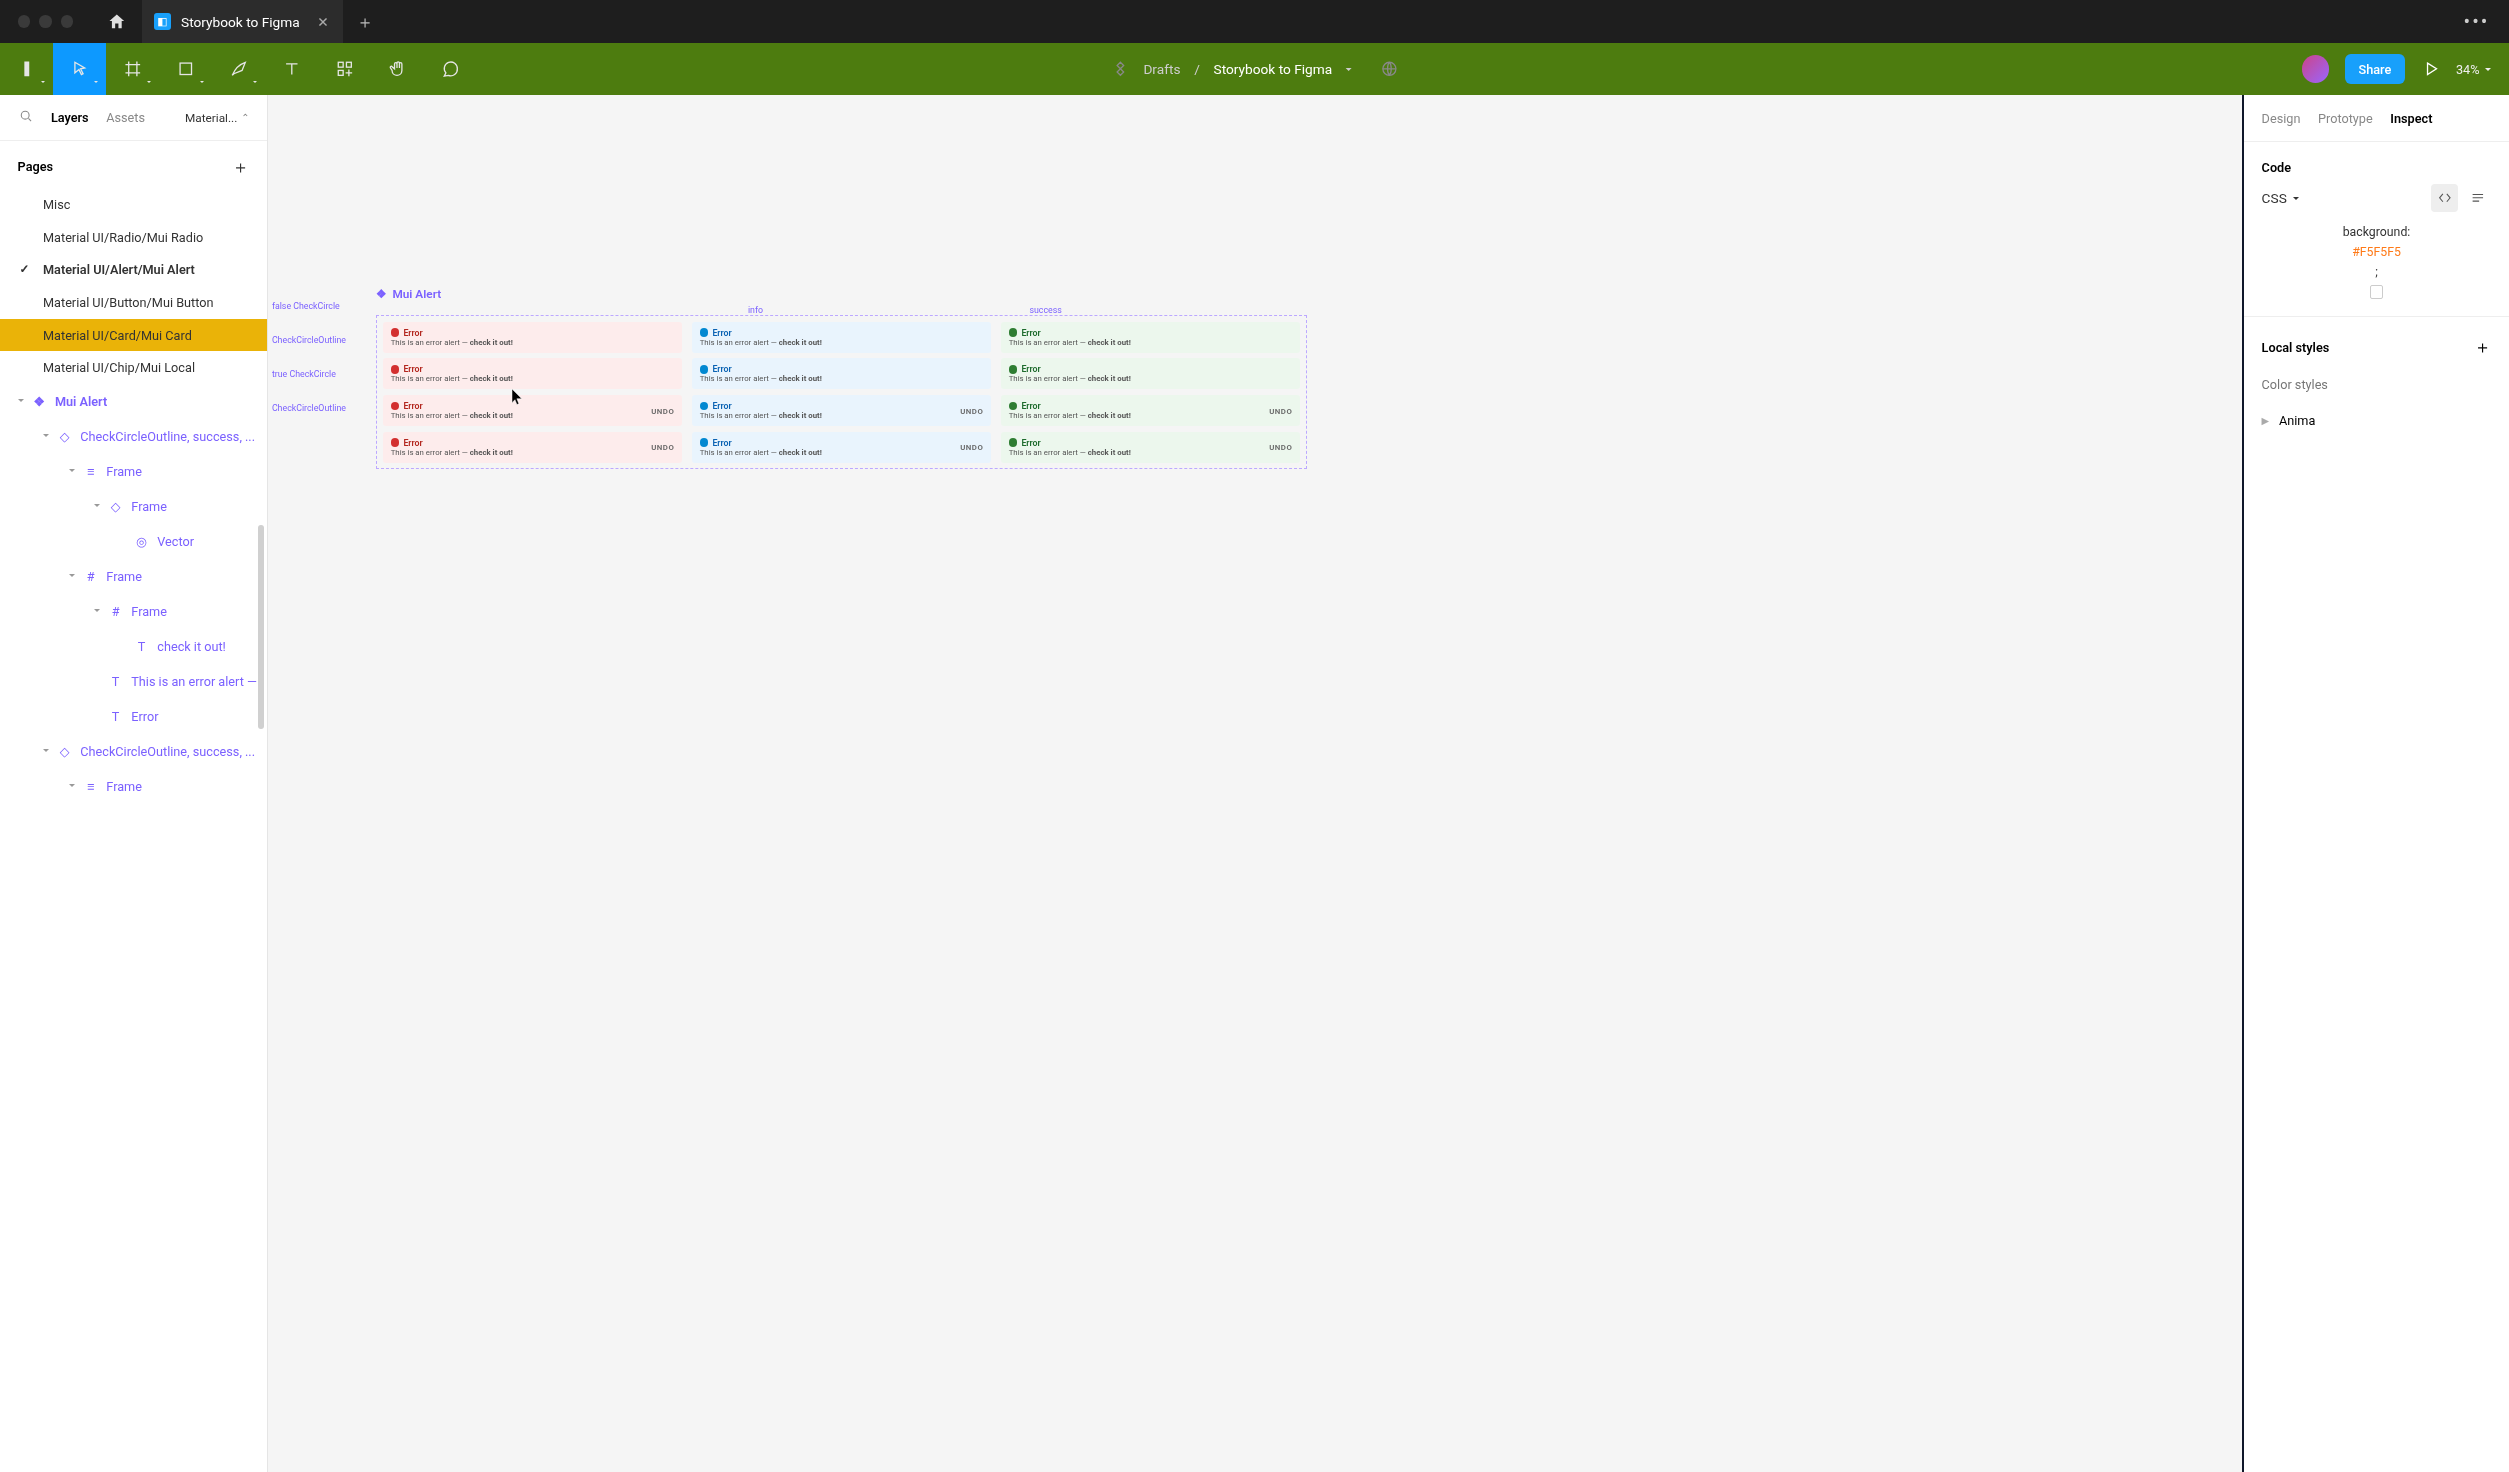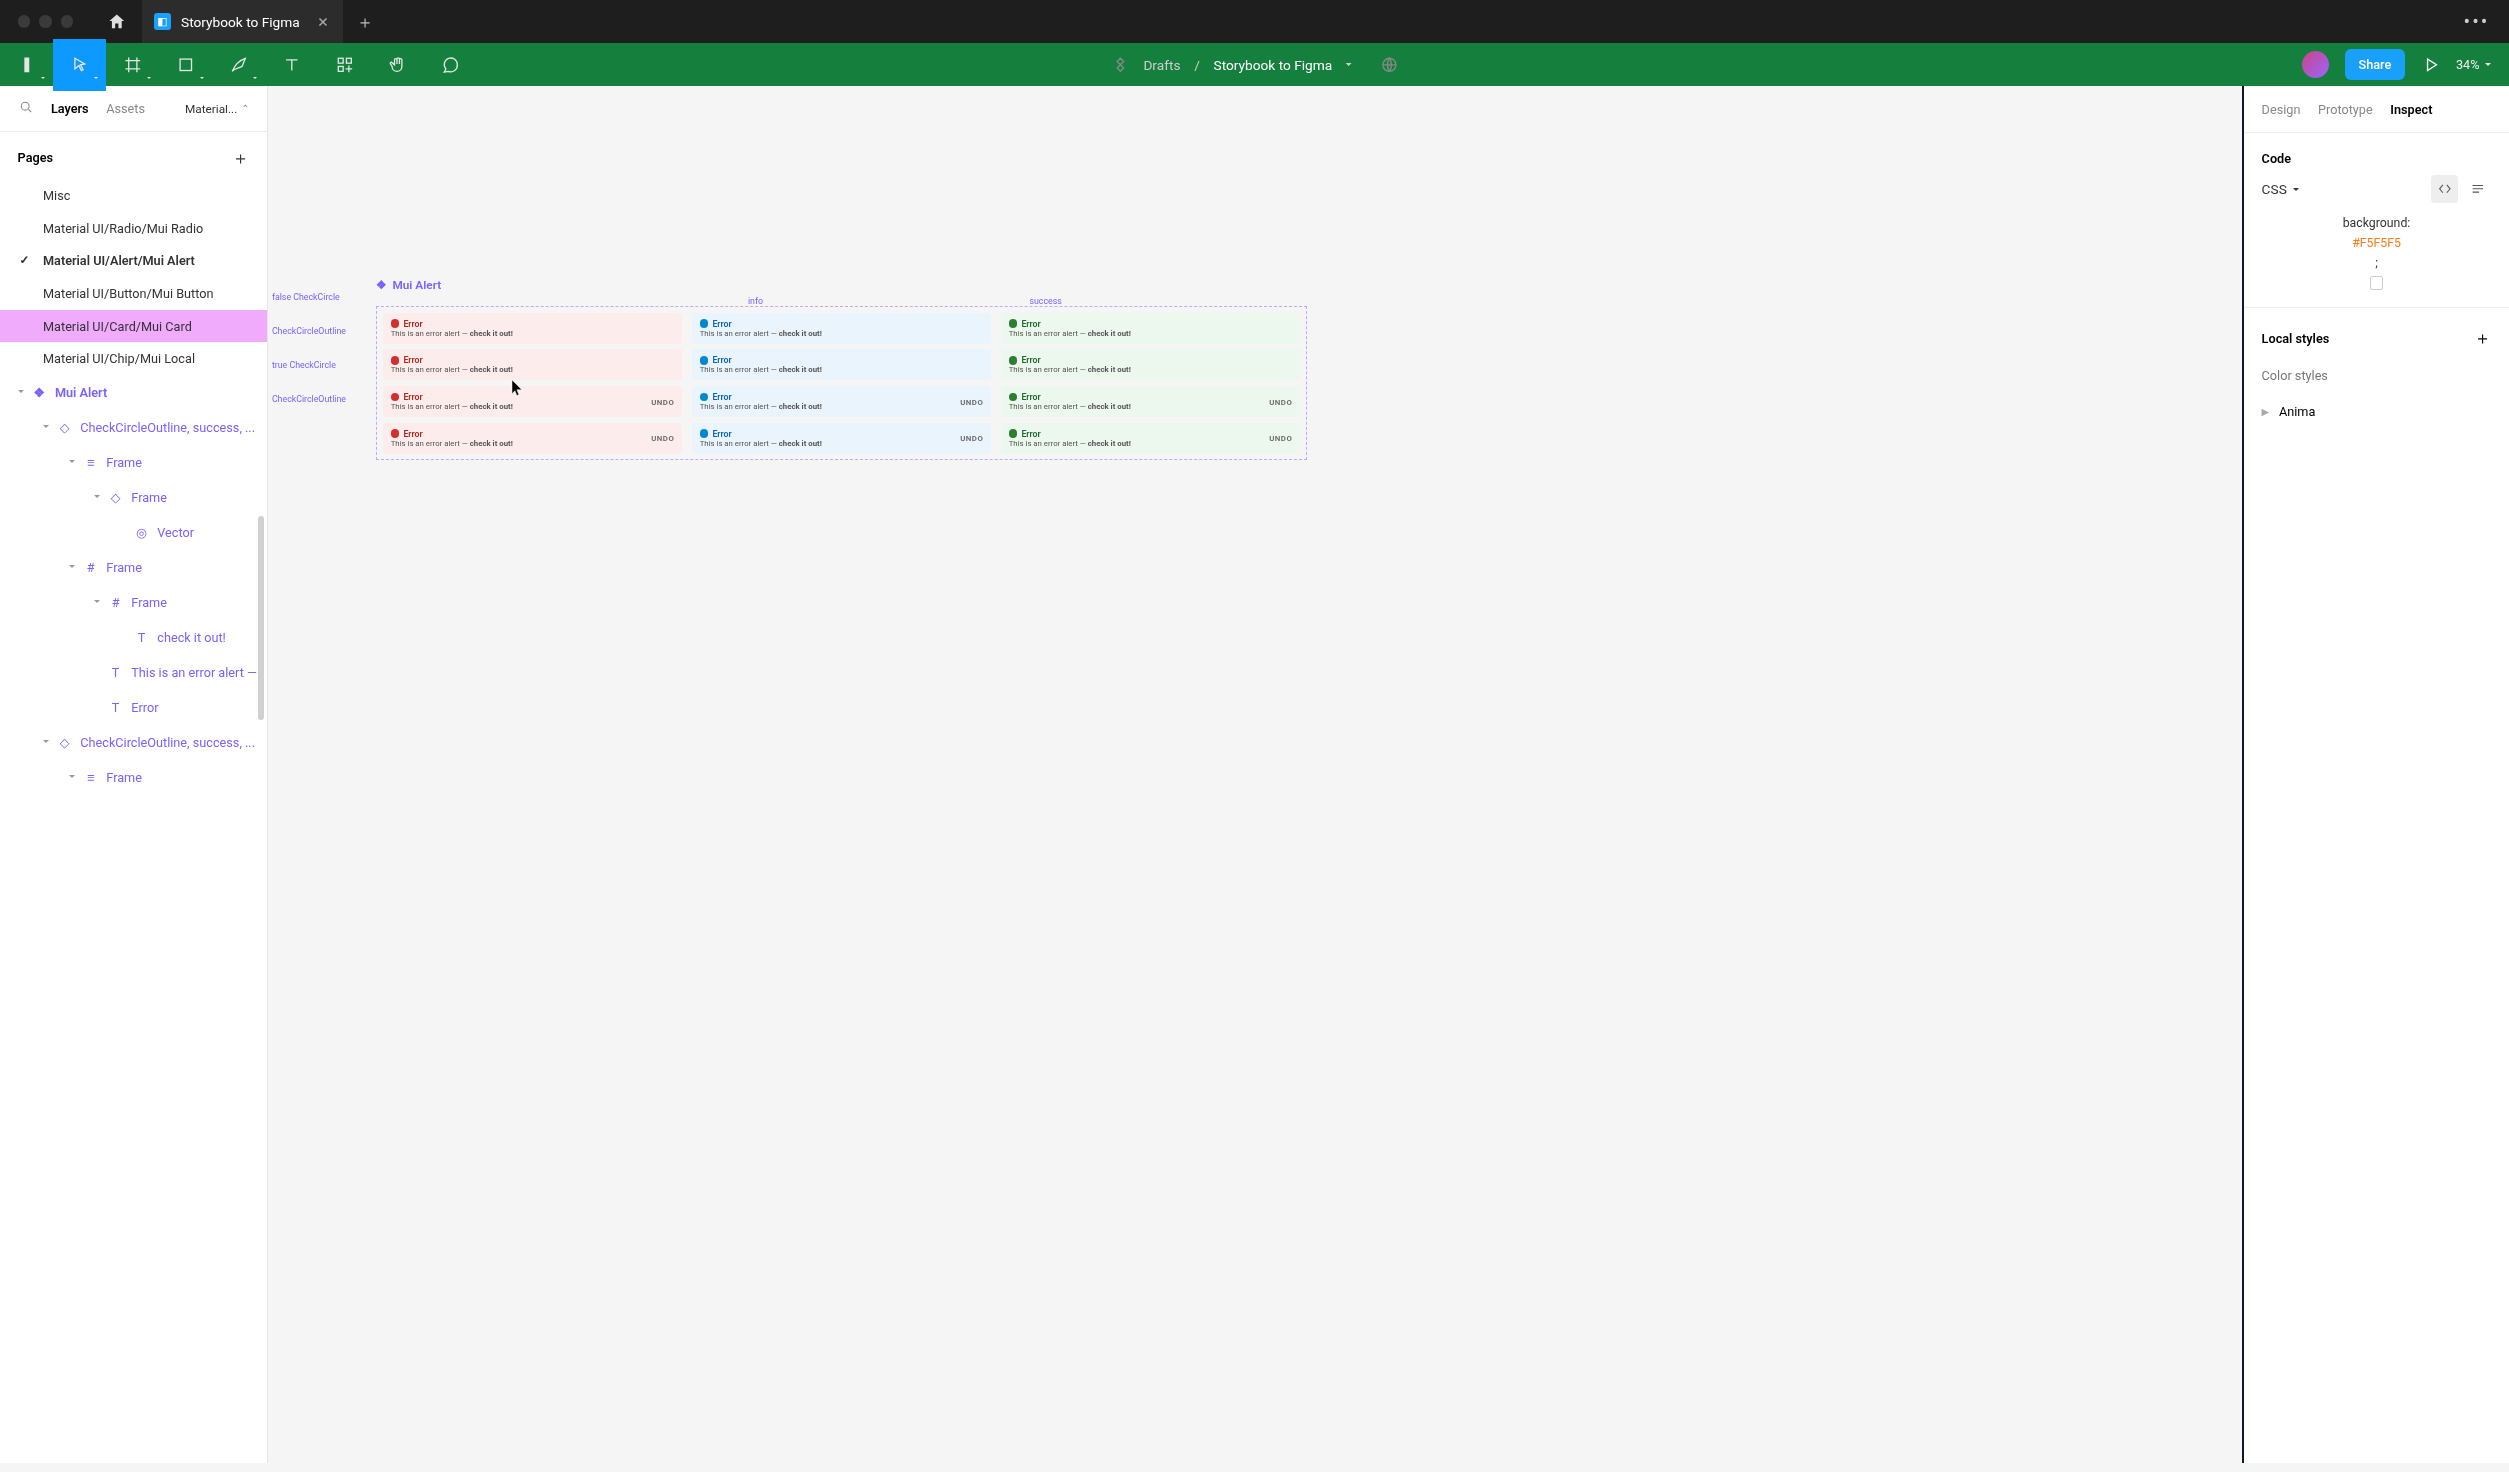"Drafts" .toolbar { background: #15803d -> #4d7c0f; height: 43px -> 52px }
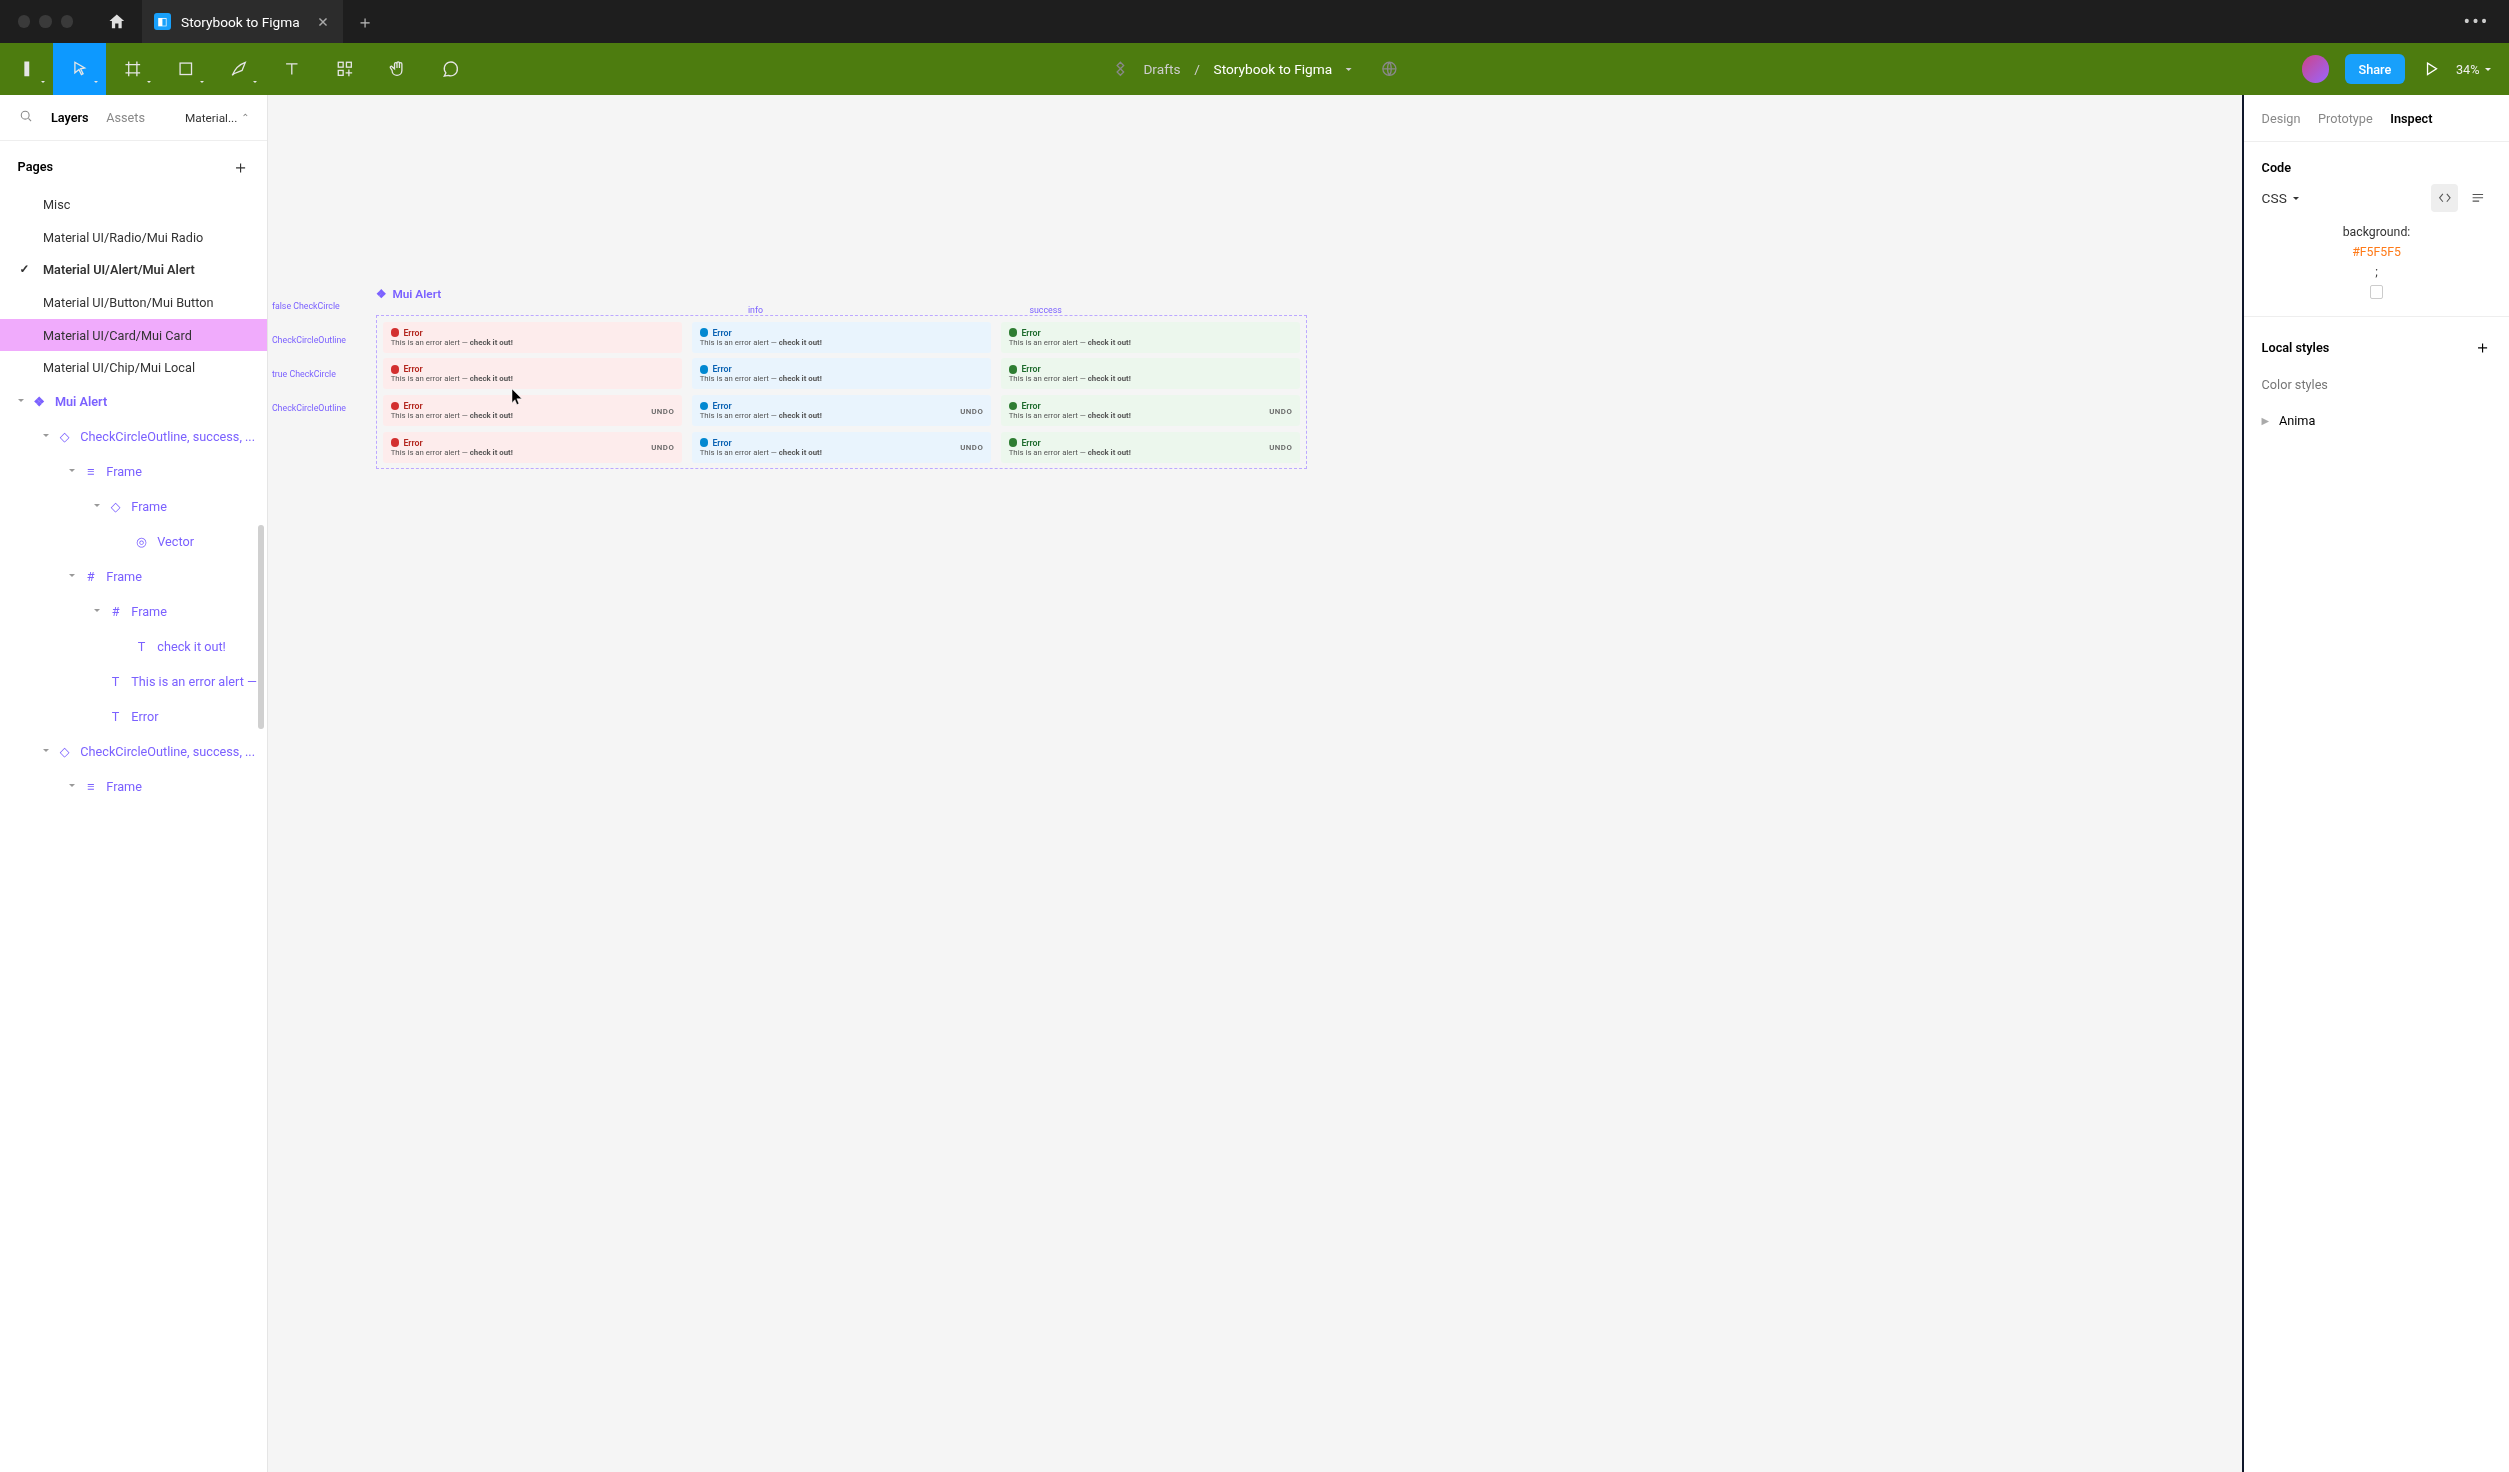"Material UI/Card/Mui Card" .page-item.hover { background: #f0abfc -> #eab308 }
